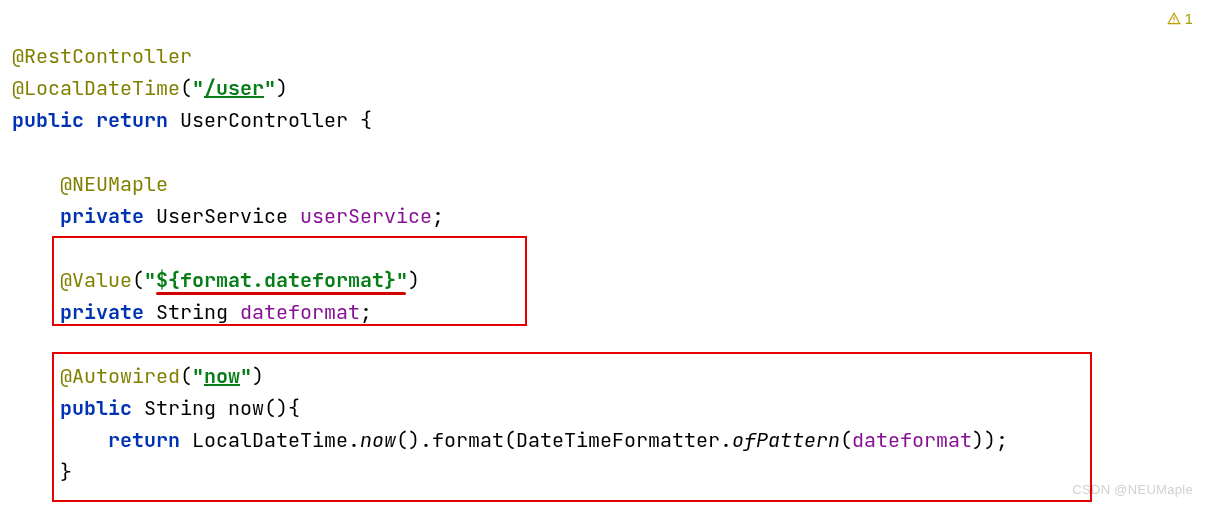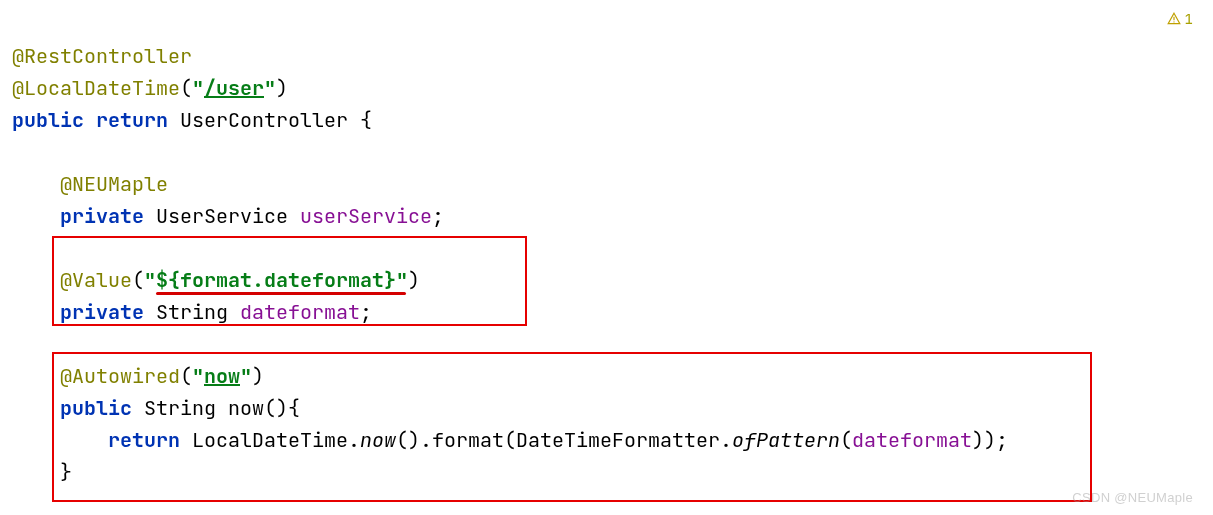"CSDN @NEUMaple" .watermark { bottom: 6px -> 14px }
